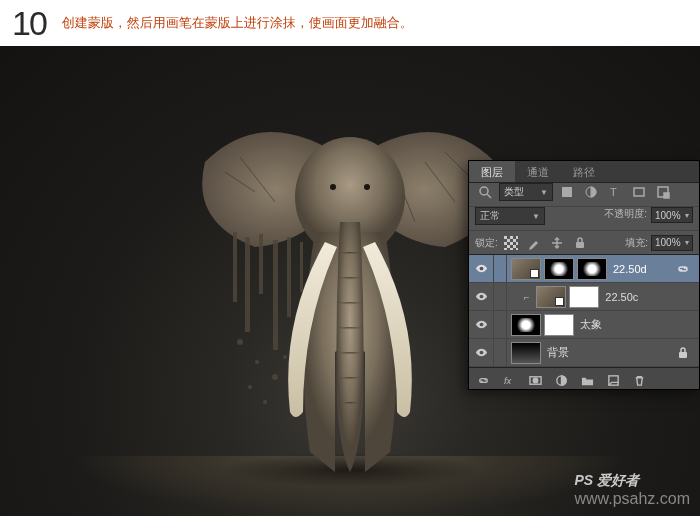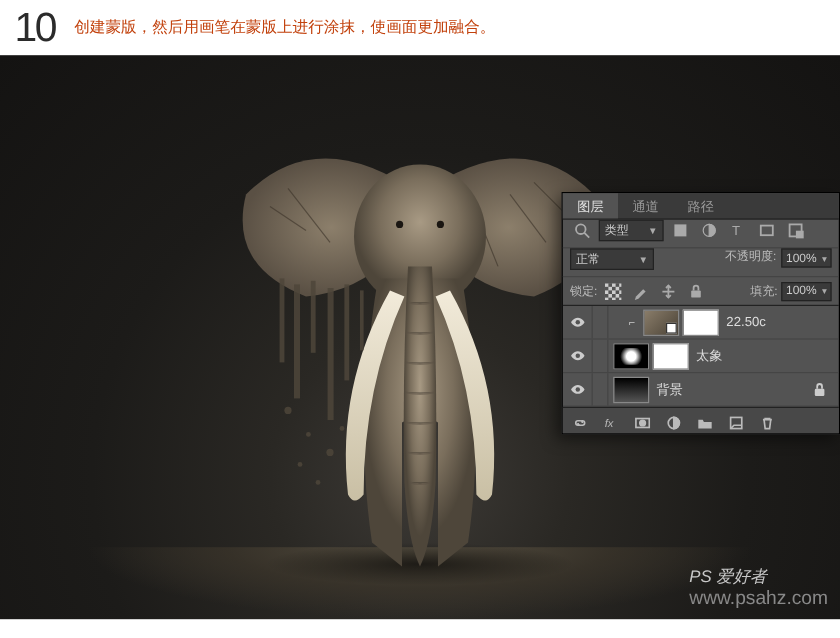"22.50d" div.layer { html: none -> <div> <div> <svg> <path></path> <circle></circle> </svg> </div> <div></div> <div> <div></div> <div></div> <div></div> </div> <span>22.50d</span> <div> <svg> <path></path> </svg> </div> </div> }
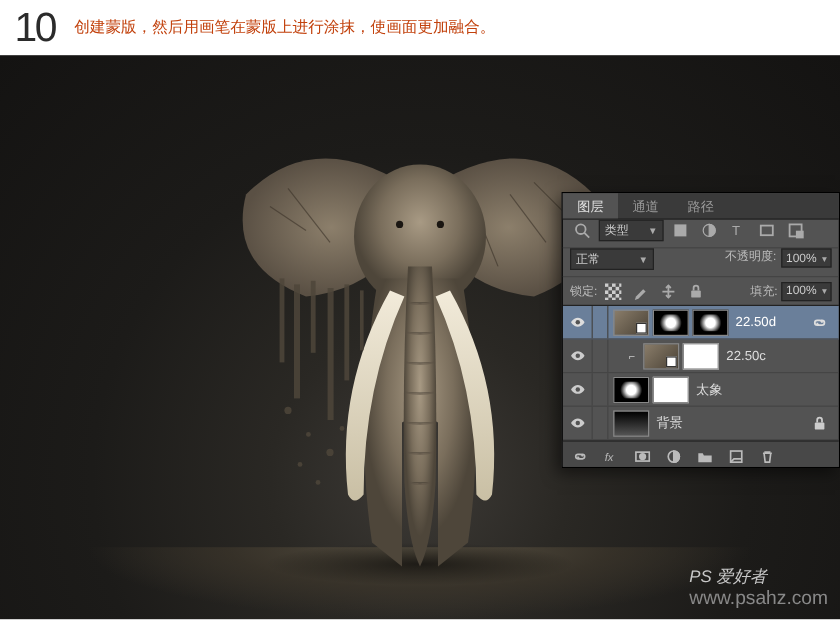"PS 爱好者" .watermark .ps { font-weight: normal -> bold }
